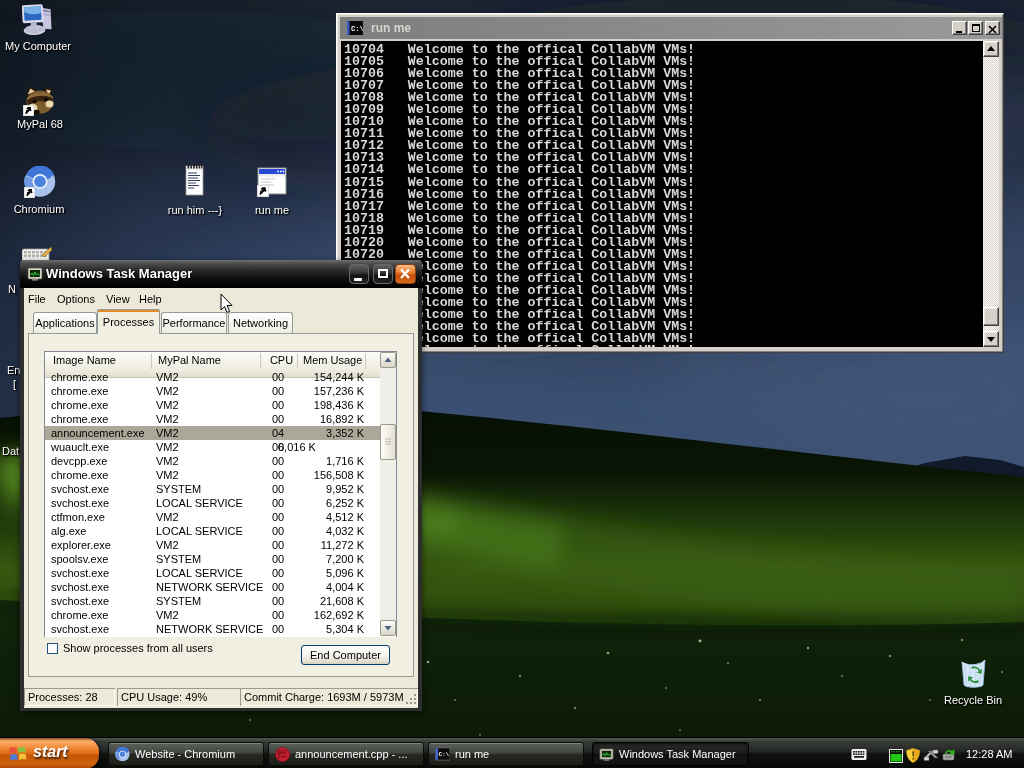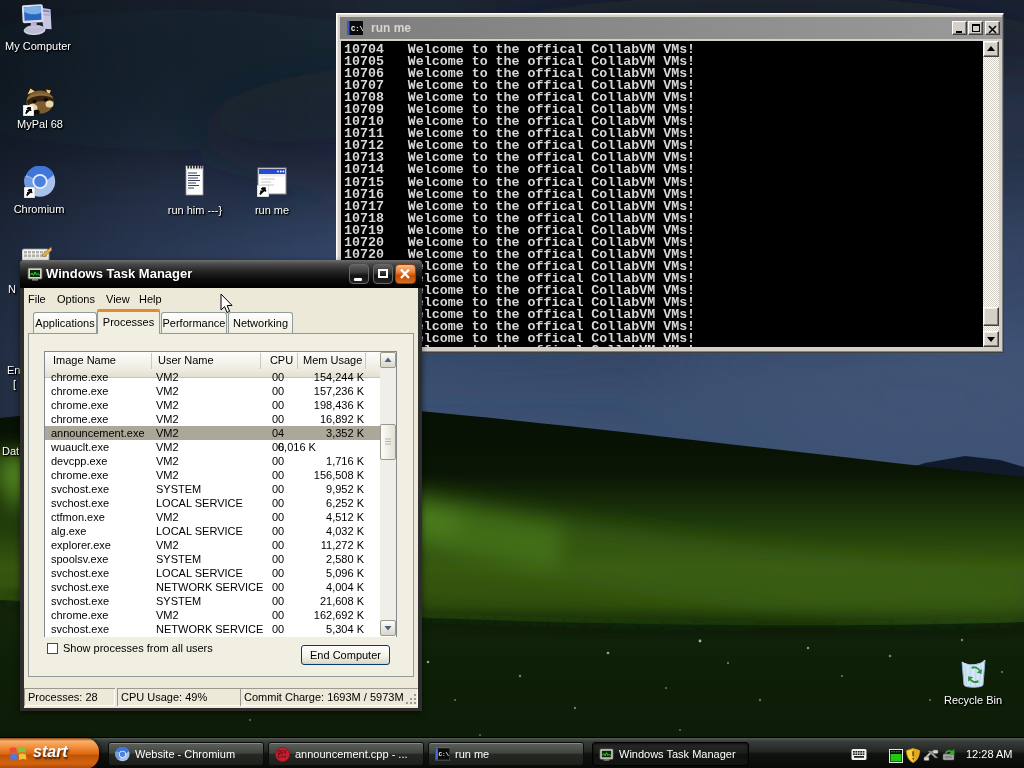"User Name" span.abs { text: User -> MyPal }
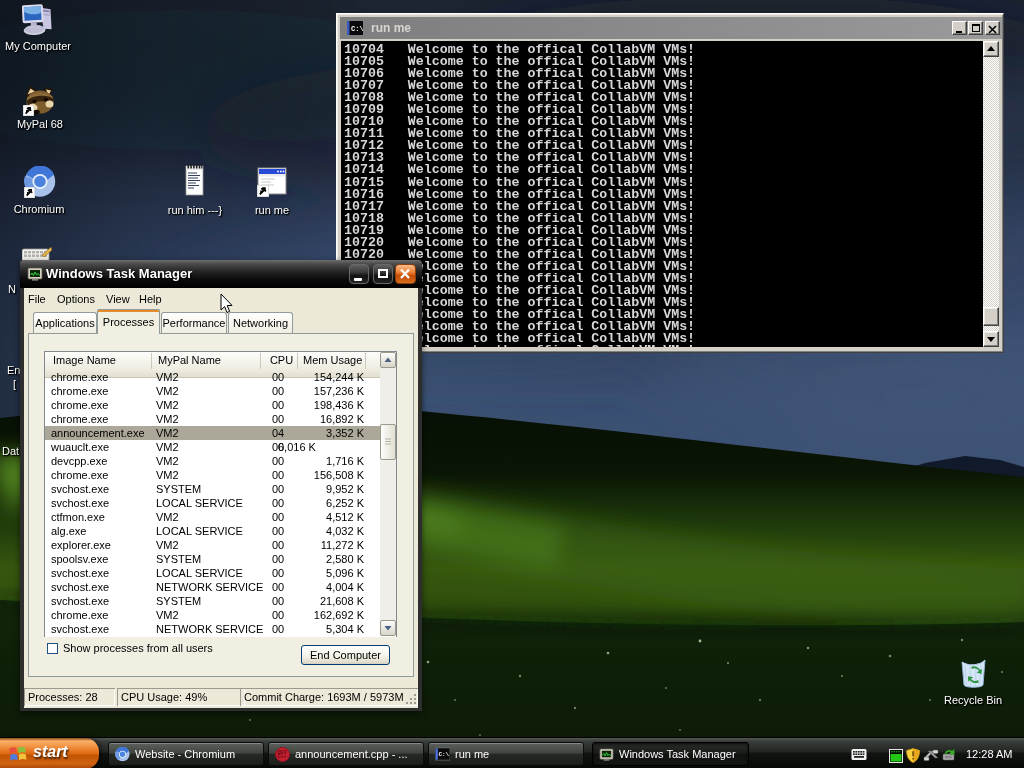"2,580 K" span.abs { text: 2,580 -> 7,200 }
